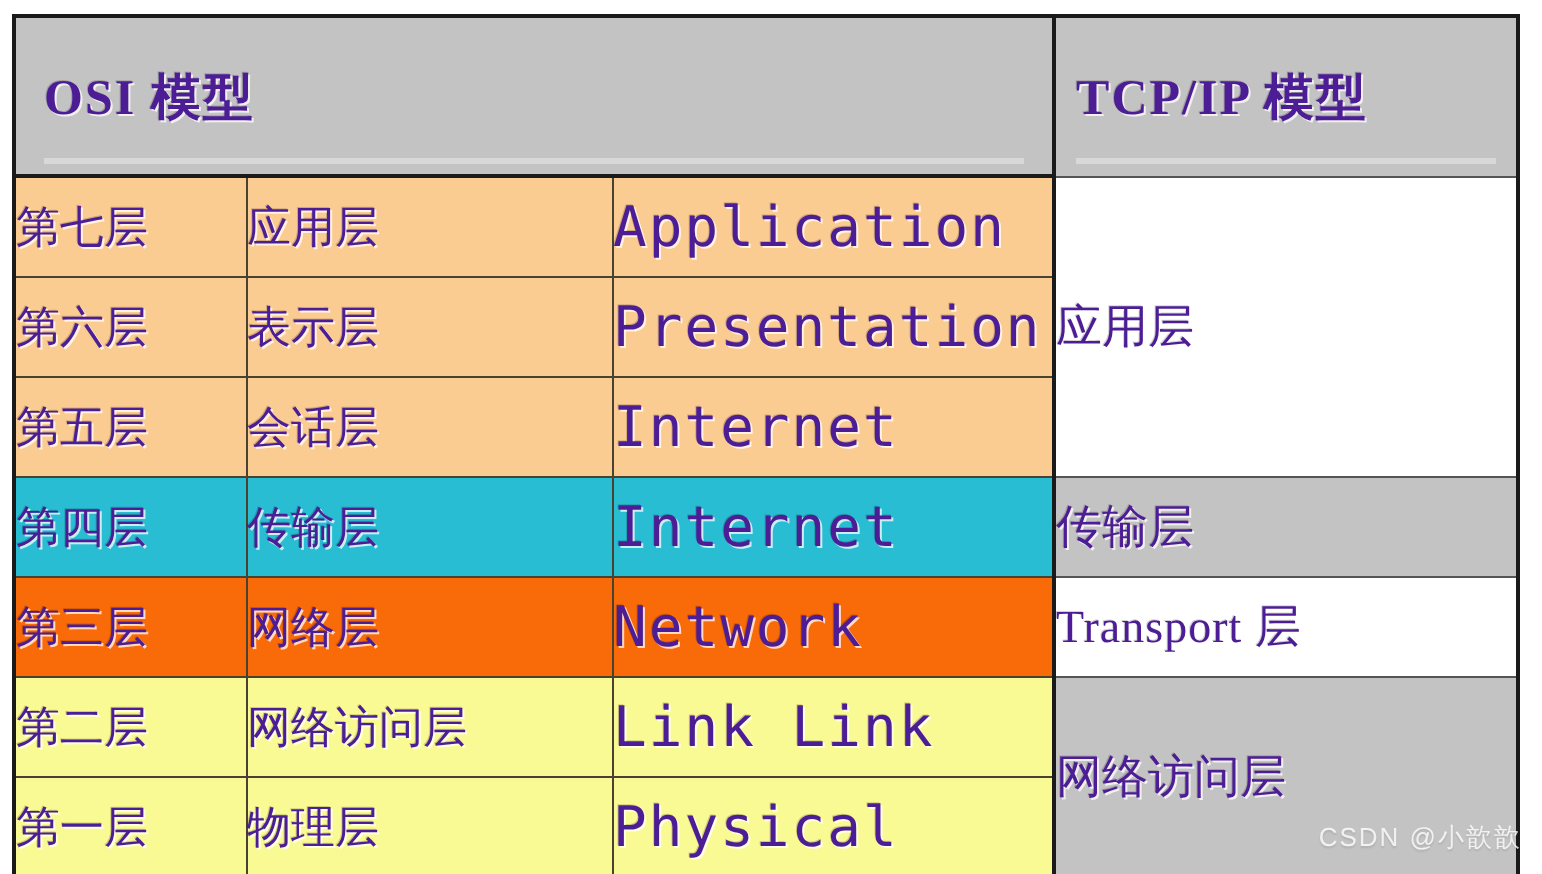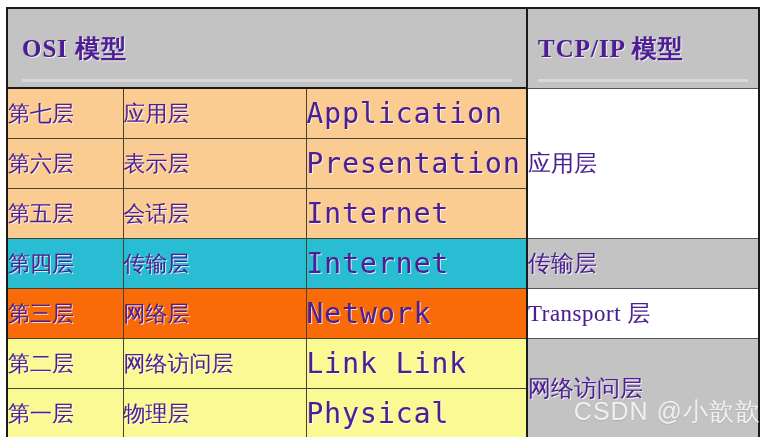"CSDN @小歆歆" #watermark { font-size: 25px -> 13px }
